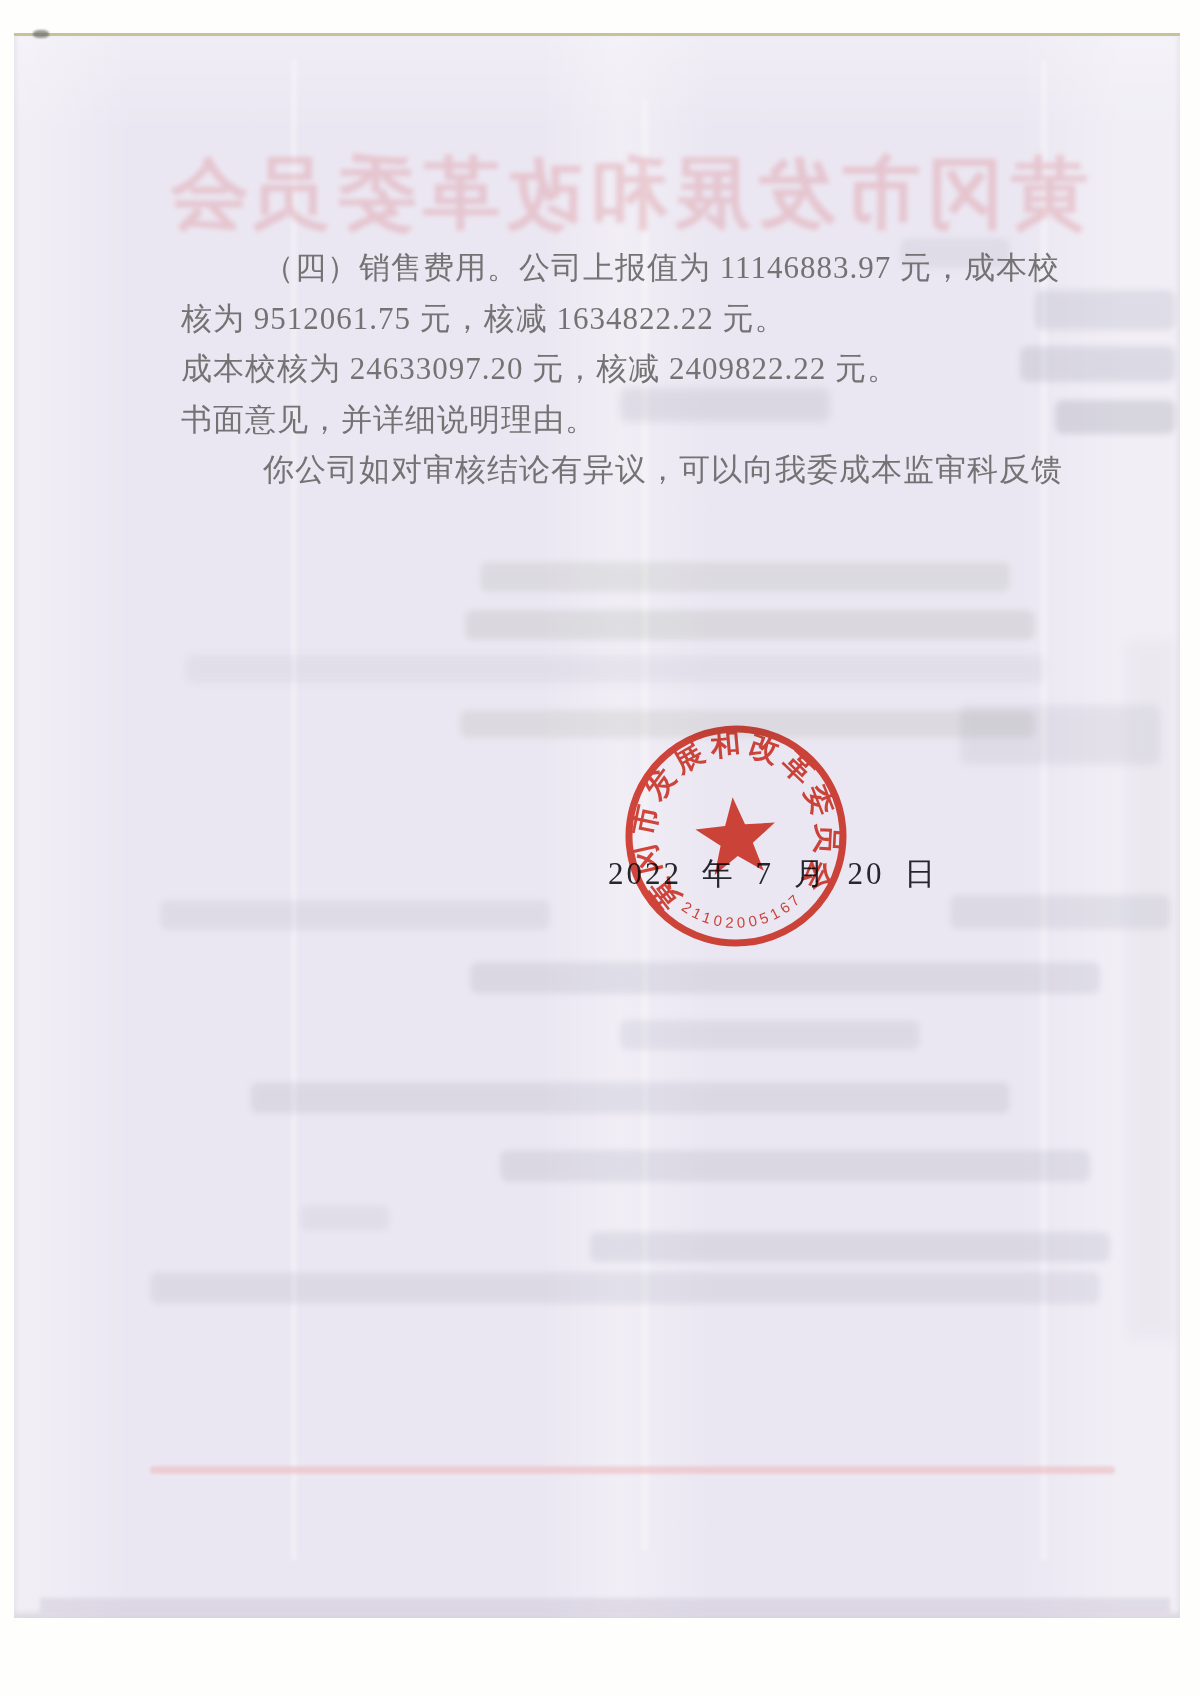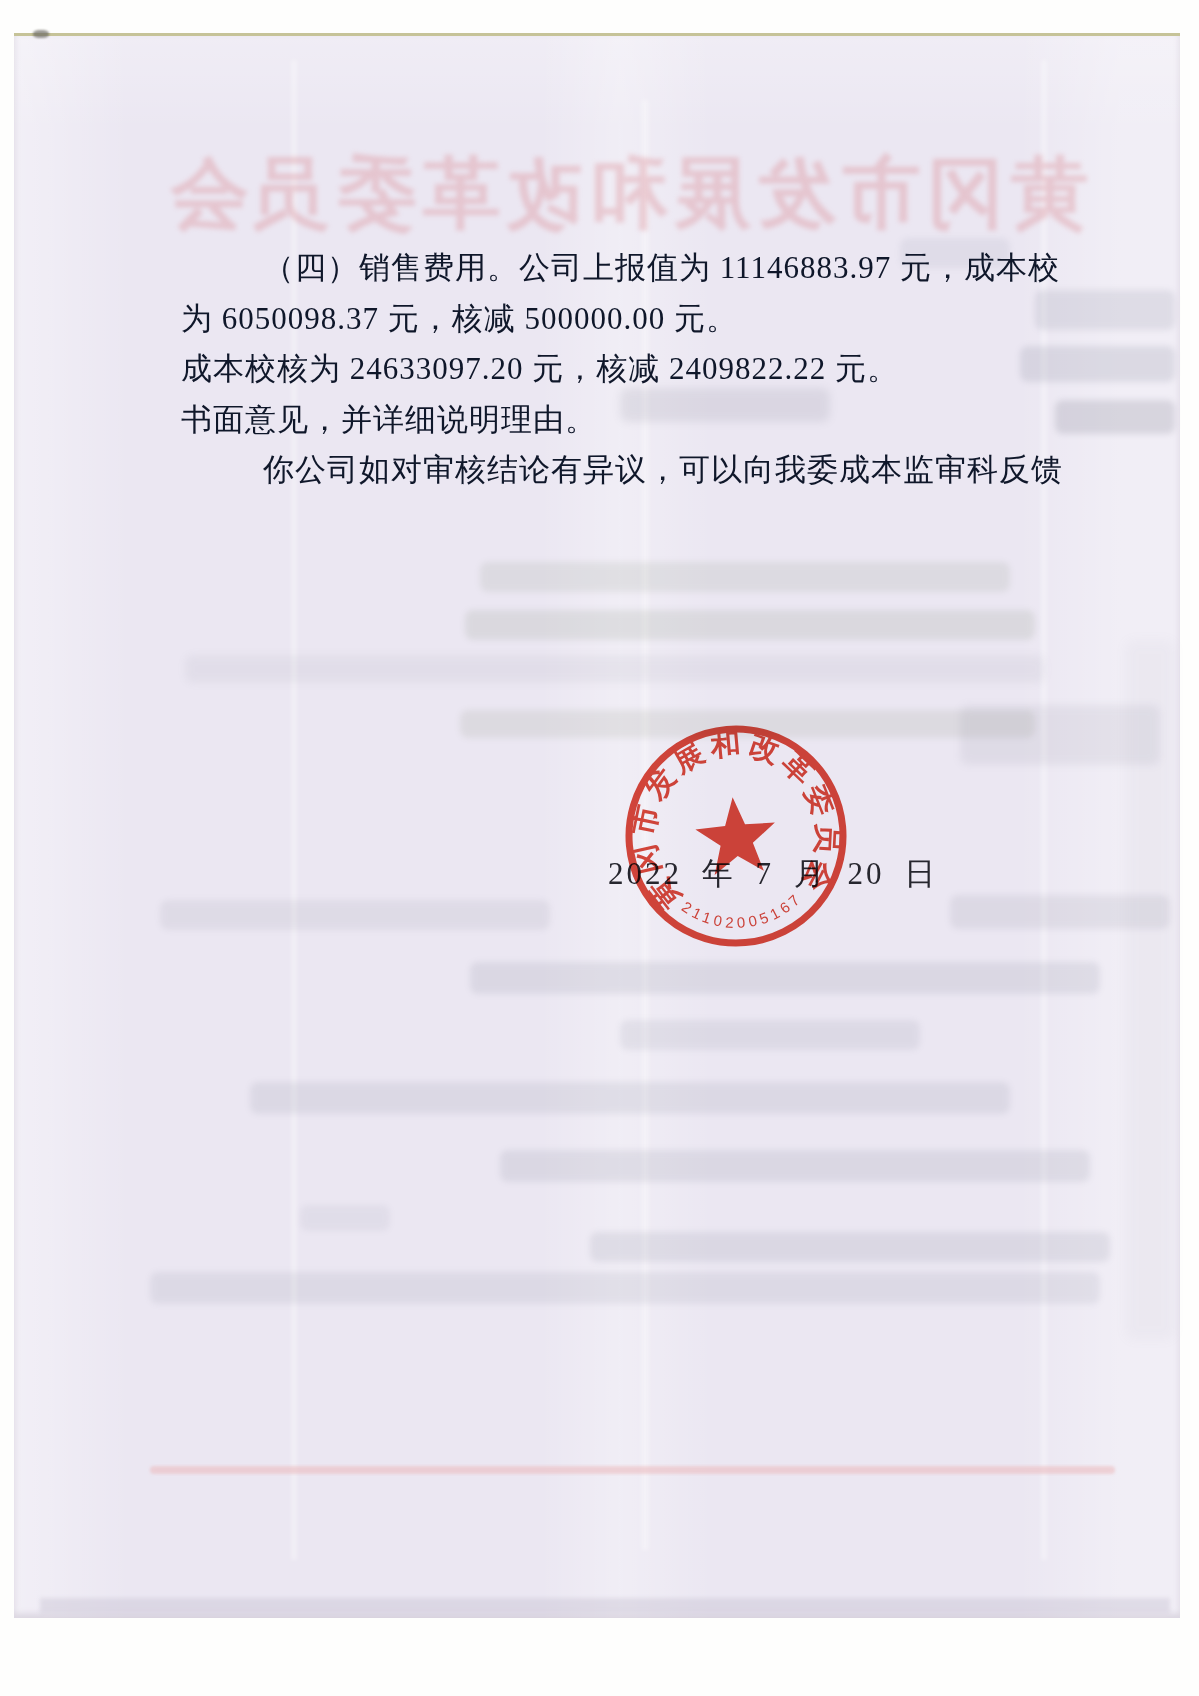"（四）销售费用。公司上报值为 11146883.97 元，成本校" #doc-body { color: #0f172a -> #737373 }
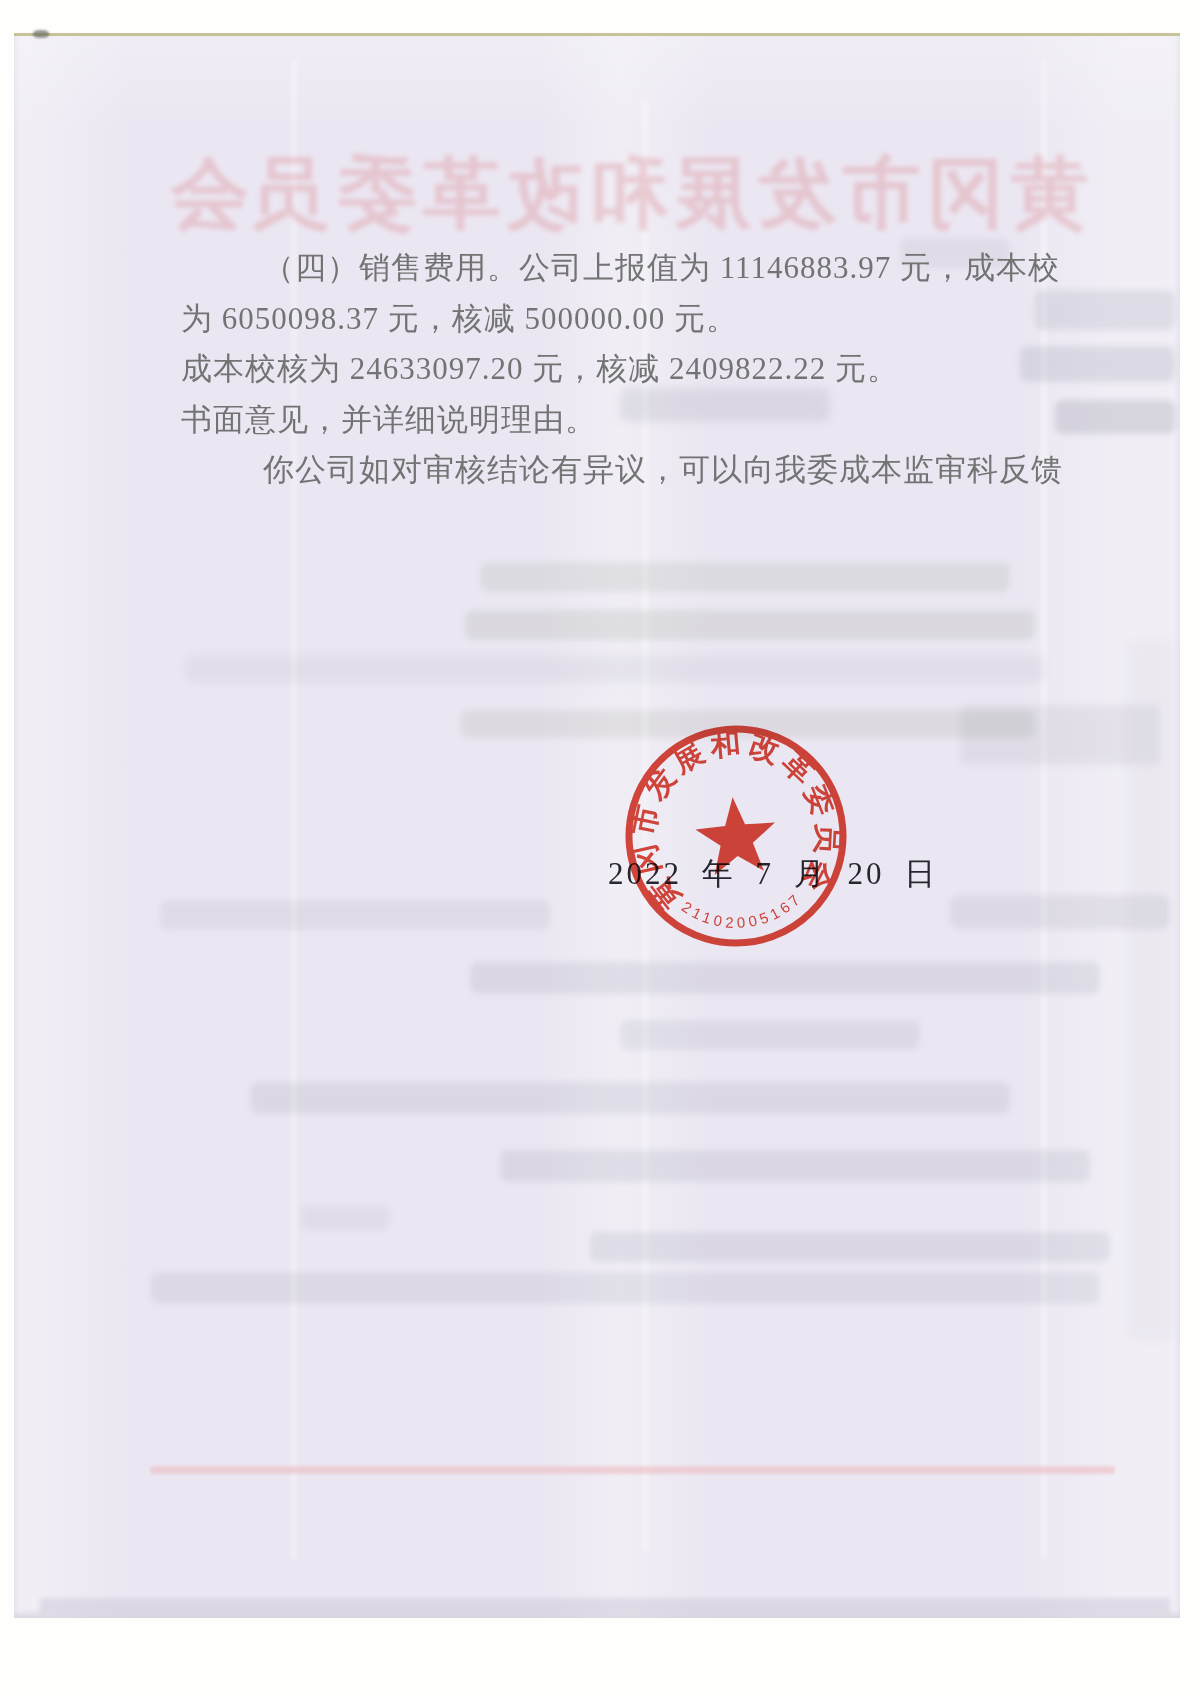"核为 9512061.75 元，核减 1634822.22 元。" div.line { html: none -> <div>核为 9512061.75 元，核减 1634822.22 元。</div> }
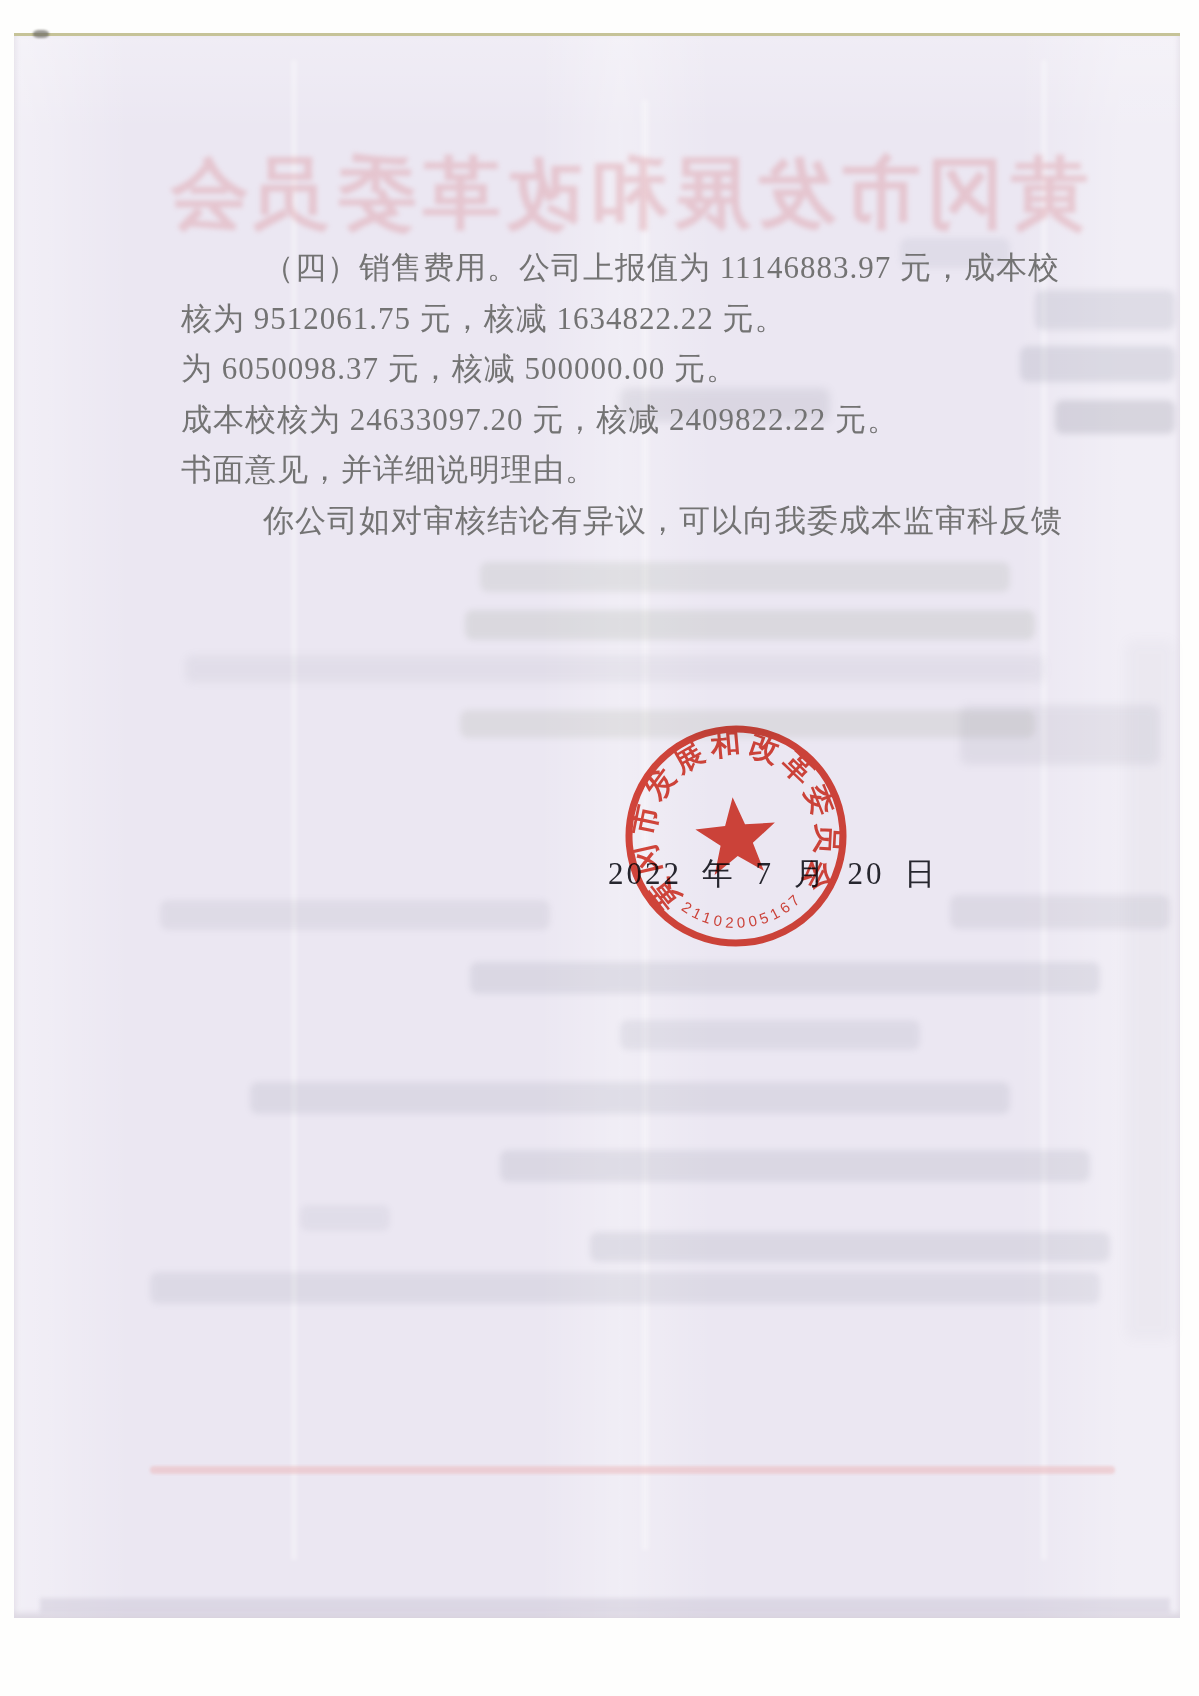"为 6050098.37 元，核减 500000.00 元。" div.line { html: <div>为 6050098.37 元，核减 500000.00 元。</div> -> none }
